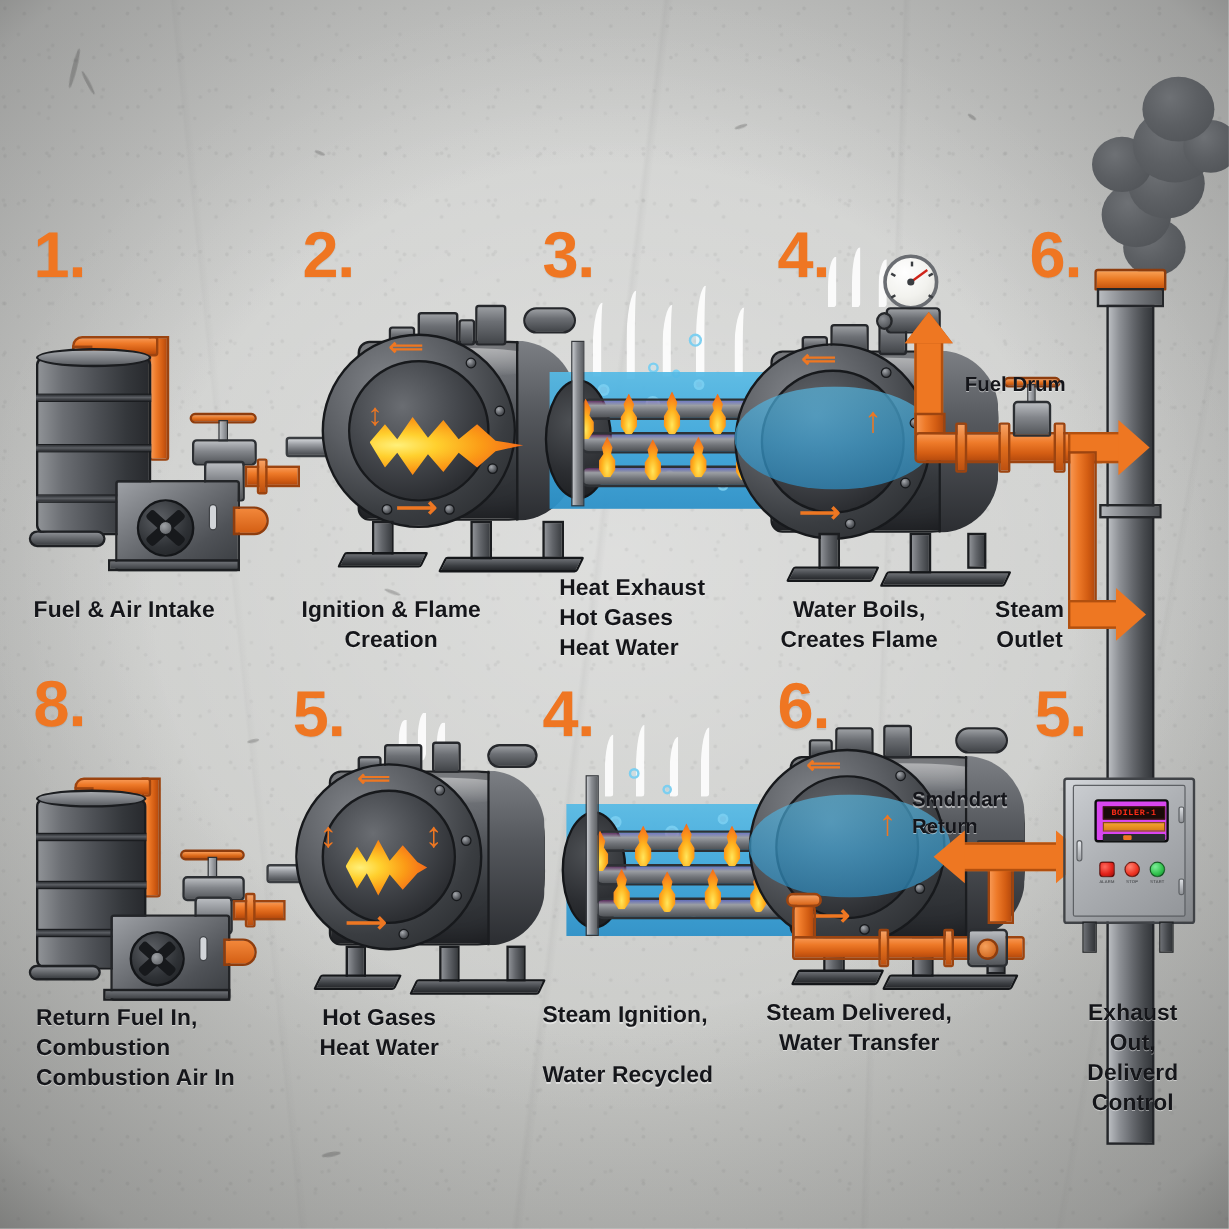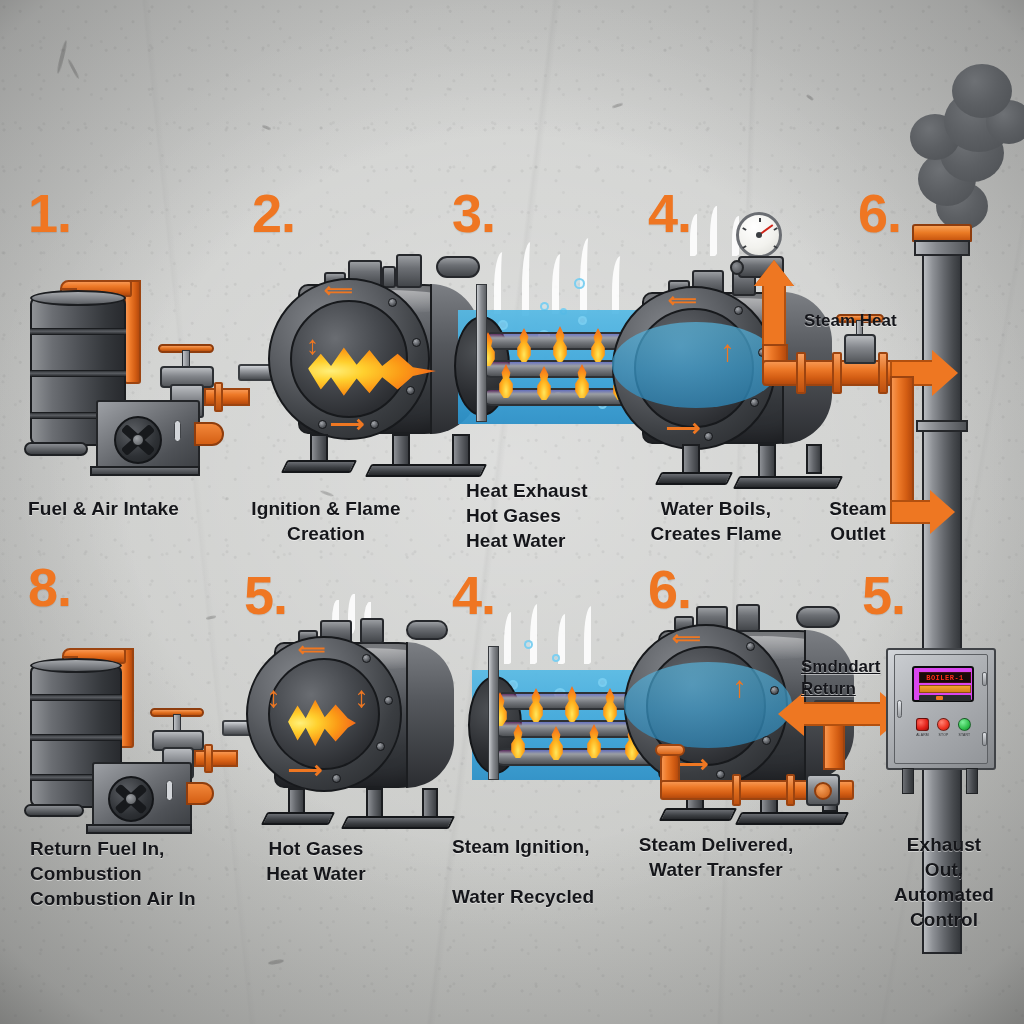"Steam Heat" div.inline-label { text: Steam Heat -> Fuel Drum }
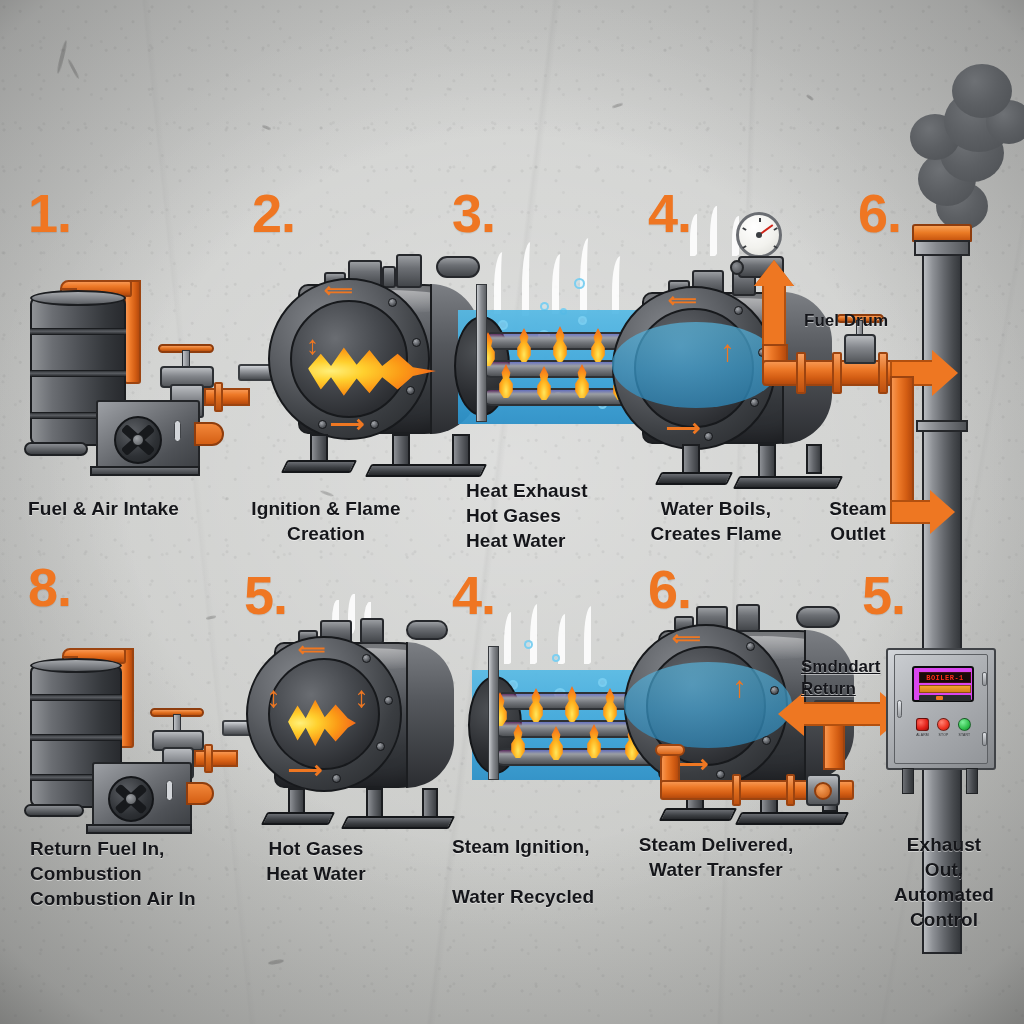"Smdndart" div.inline-label { left: 801px -> 760px; text-decoration: underline -> none }
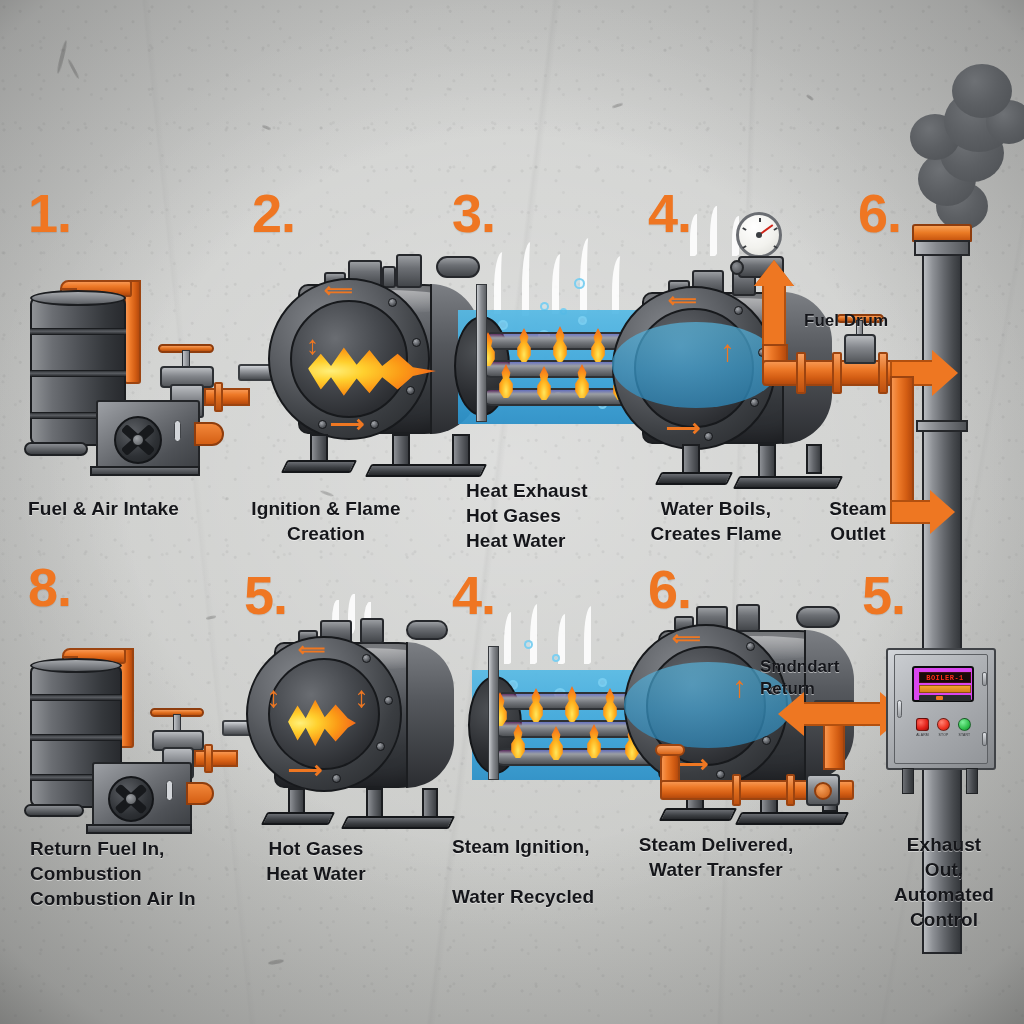"Exhaust Out," div.caption { text: Automated -> Deliverd }
